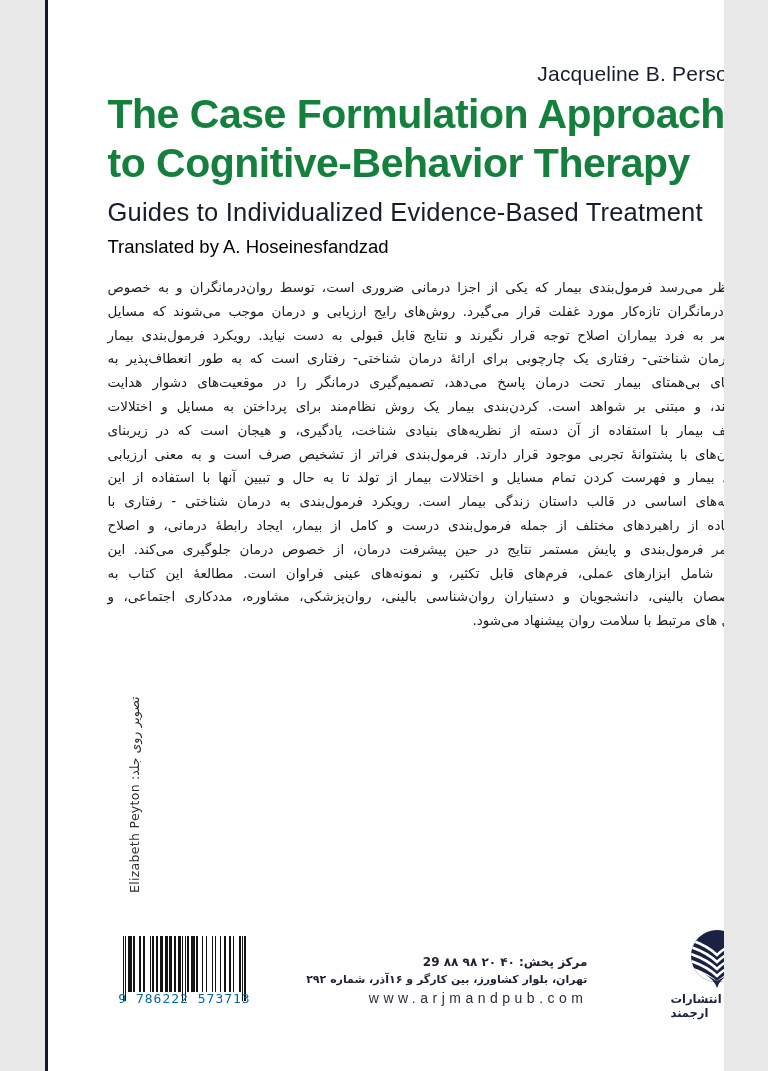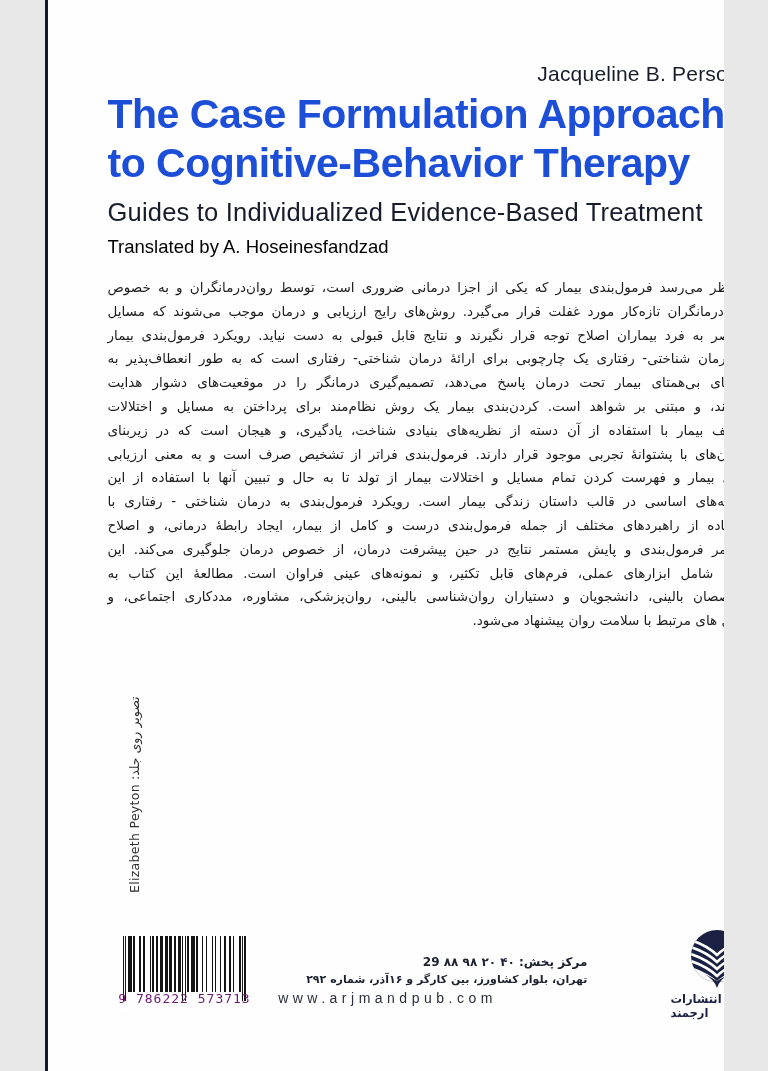"The Case Formulation Approach" .title { color: #1d4ed8 -> #15803d }
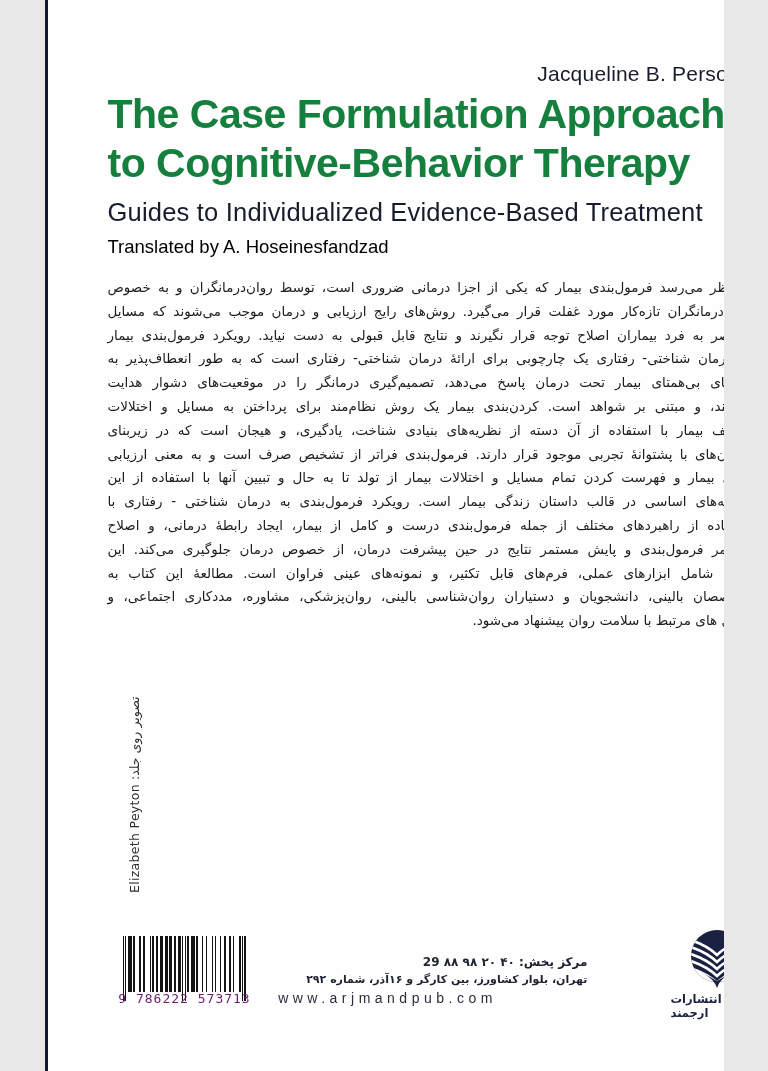"9 786222 573713" .barcode-digits { color: #701a75 -> #0369a1 }
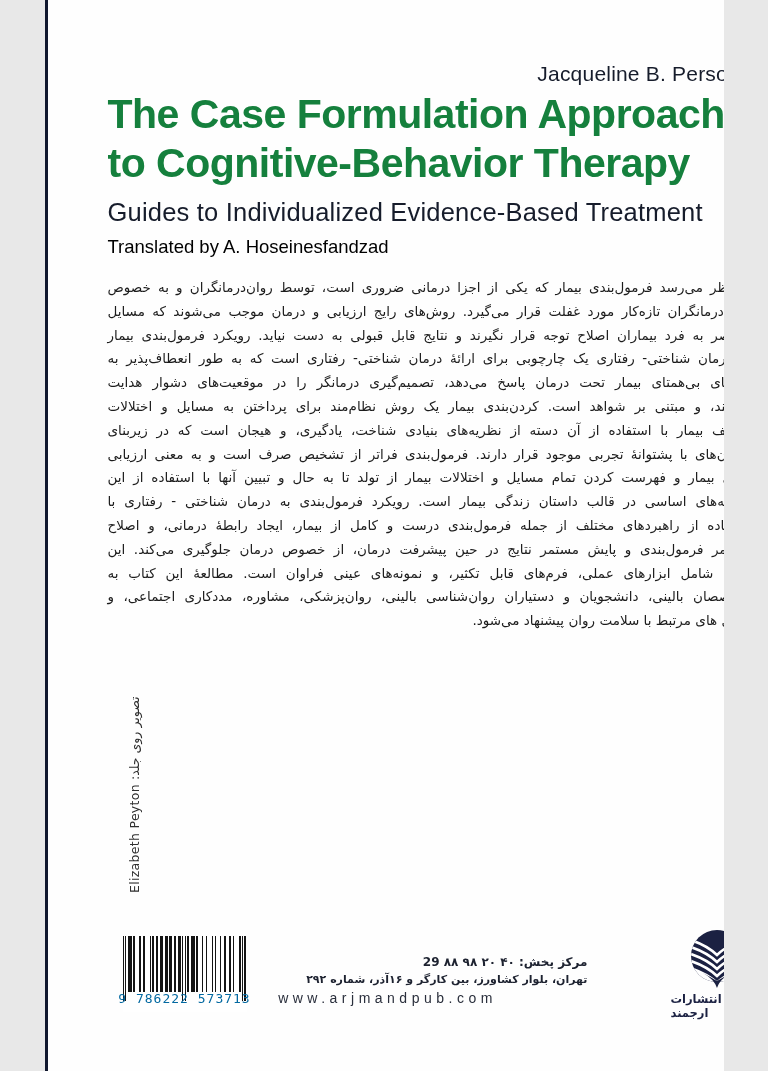"www.arjmandpub.com" .contact .website-line { text-align: center -> right }
